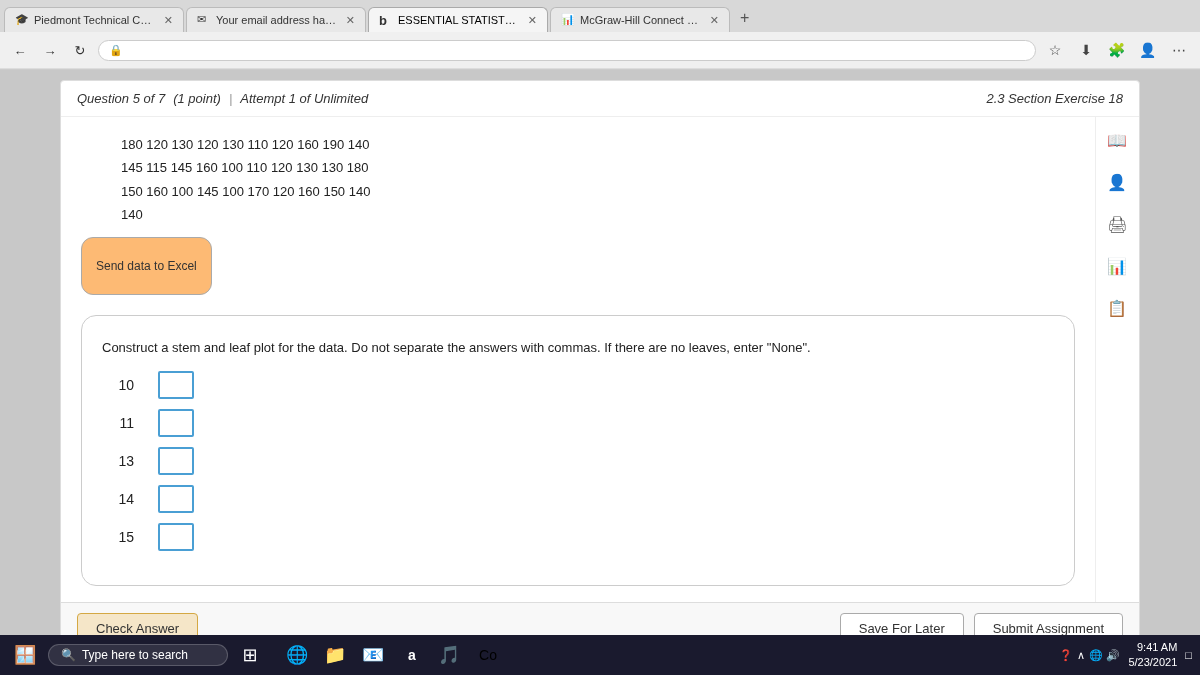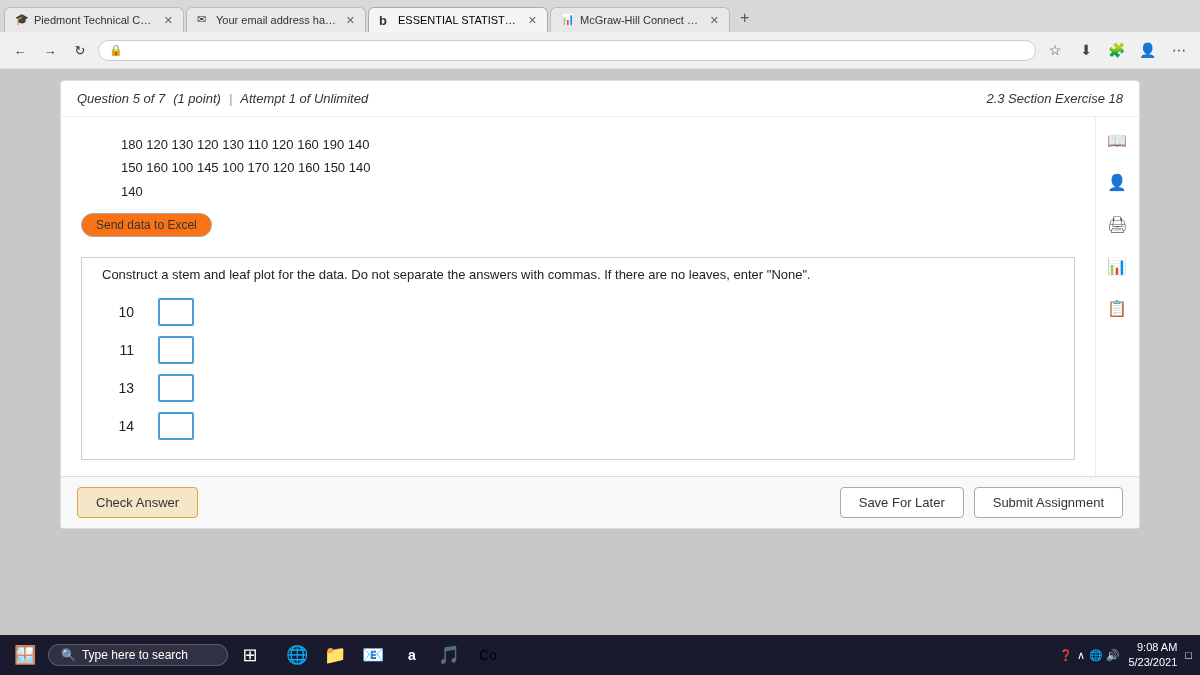"145 115 145 160 100" div { html: none -> <div>145 115 145 160 100 110 120 130 130 180</div> }
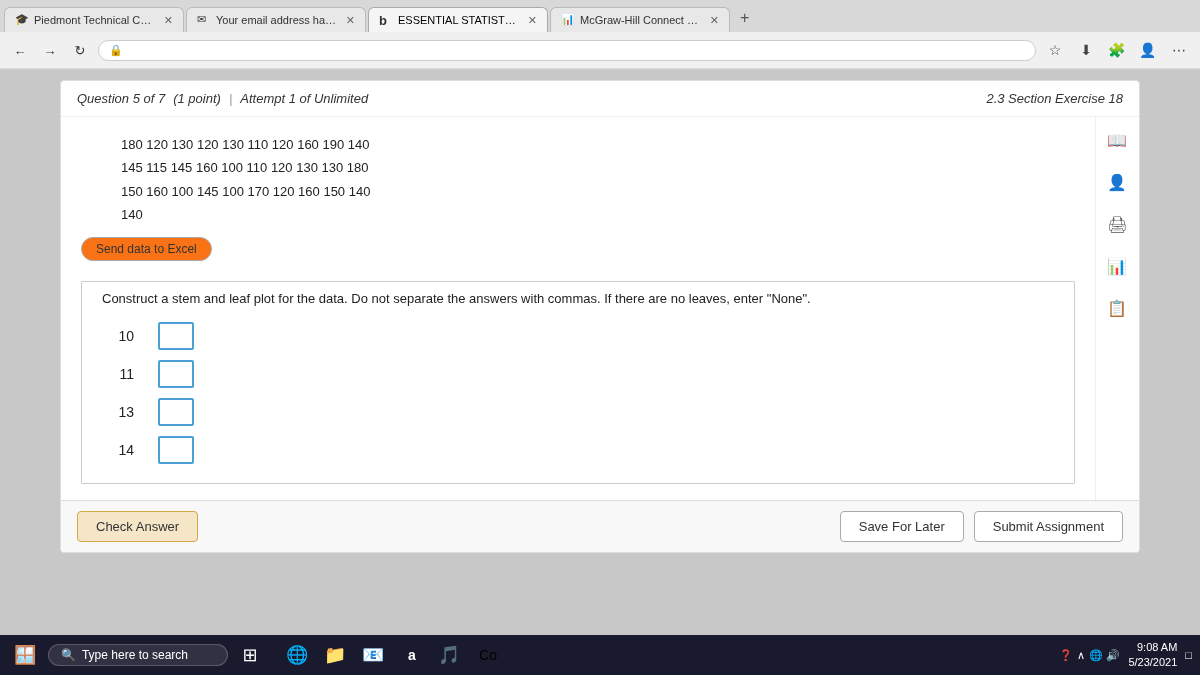"Send data to Excel" .send-excel-btn { background: #f97316 -> #fdba74; padding: 4px 14px -> 21px 14px }
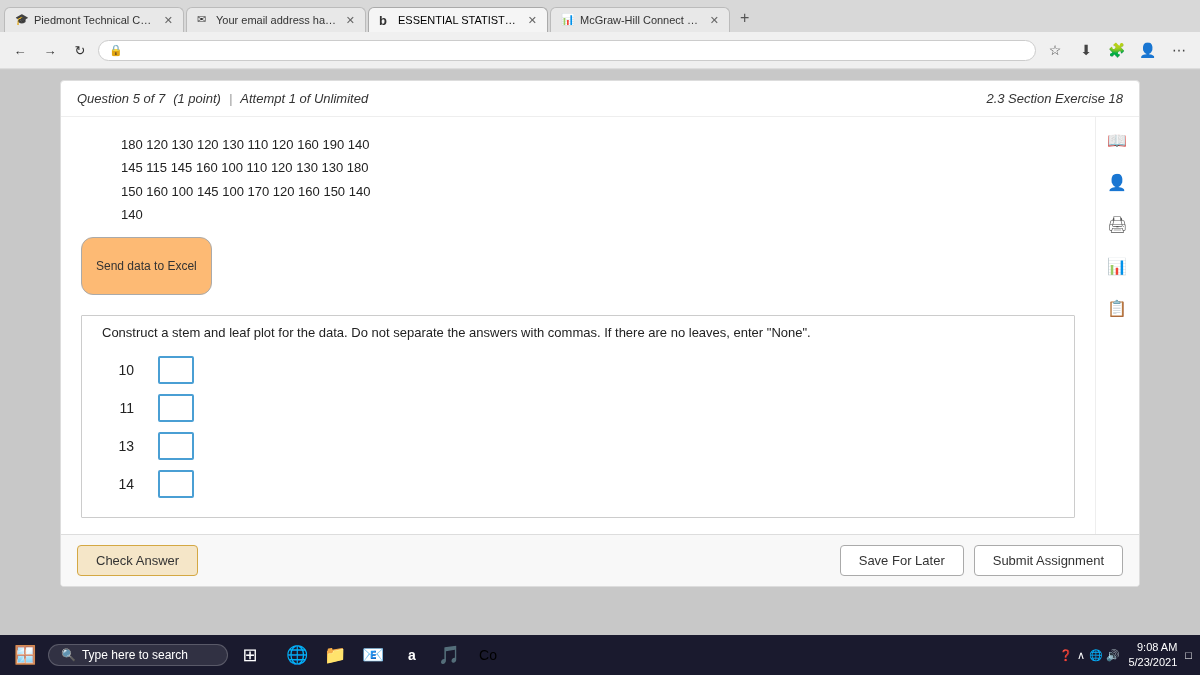"Construct a stem and leaf" .stem-leaf-section { border-radius: 1px -> 15px; padding: 9px 20px -> 24px 20px }
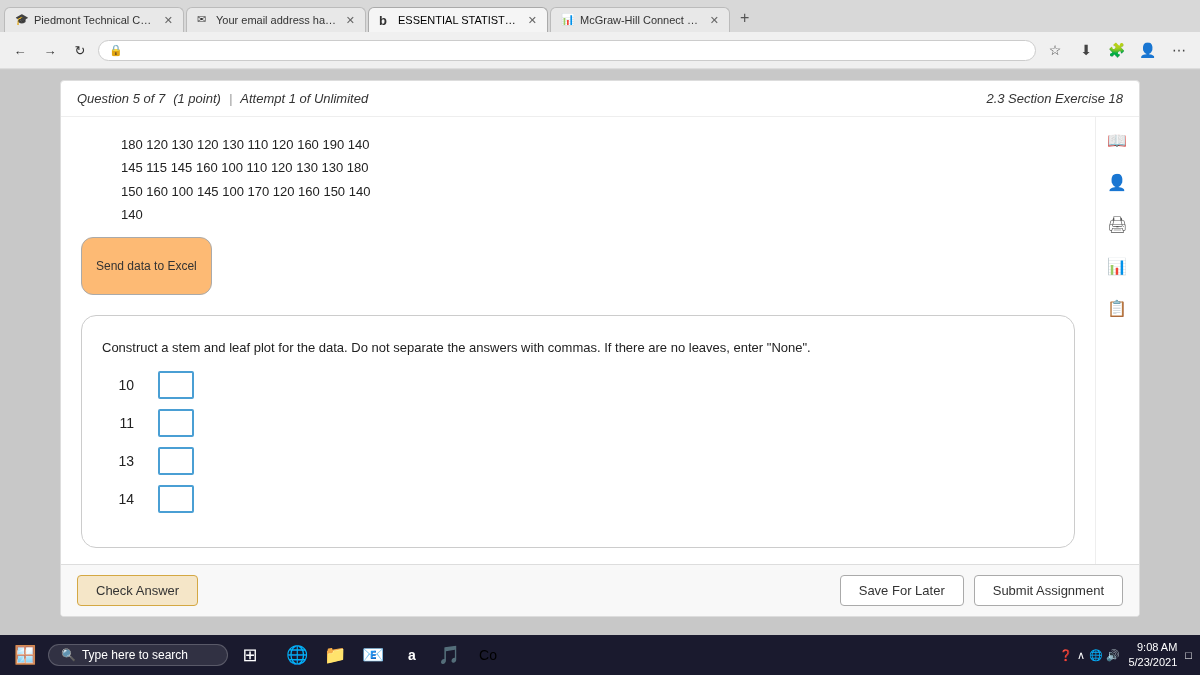"15" div.stem-row { html: none -> <div> <span>15</span> <input> </div> }
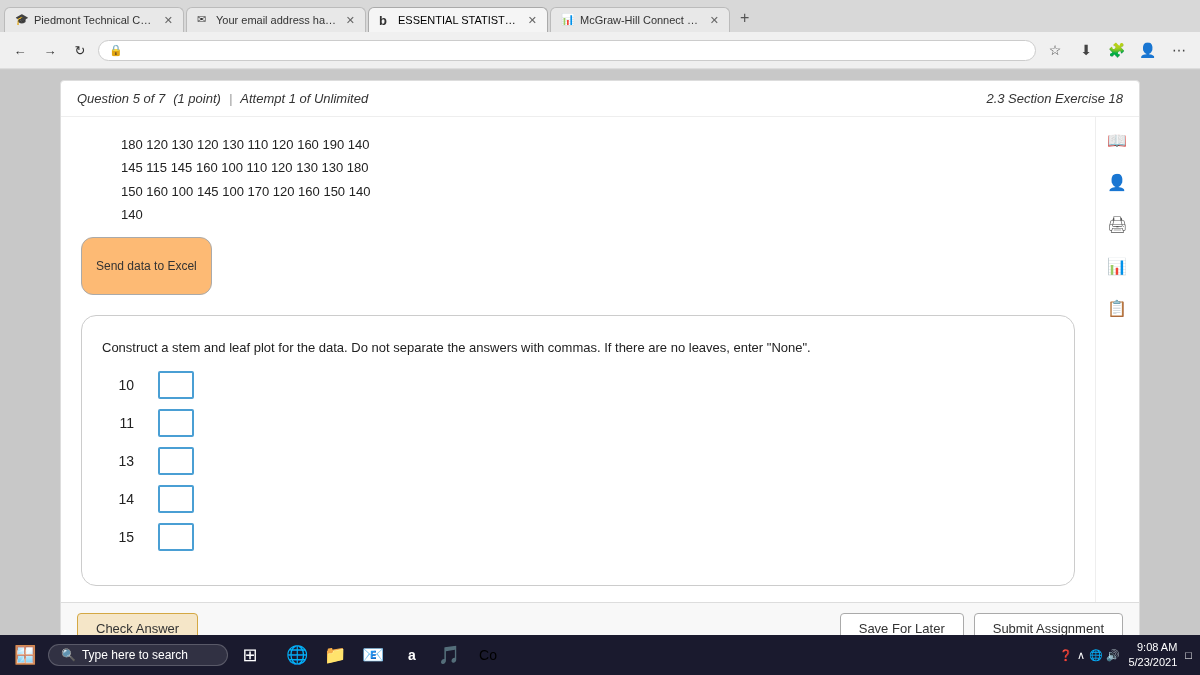"9:08 AM" div { text: 9:08 -> 9:41 }
